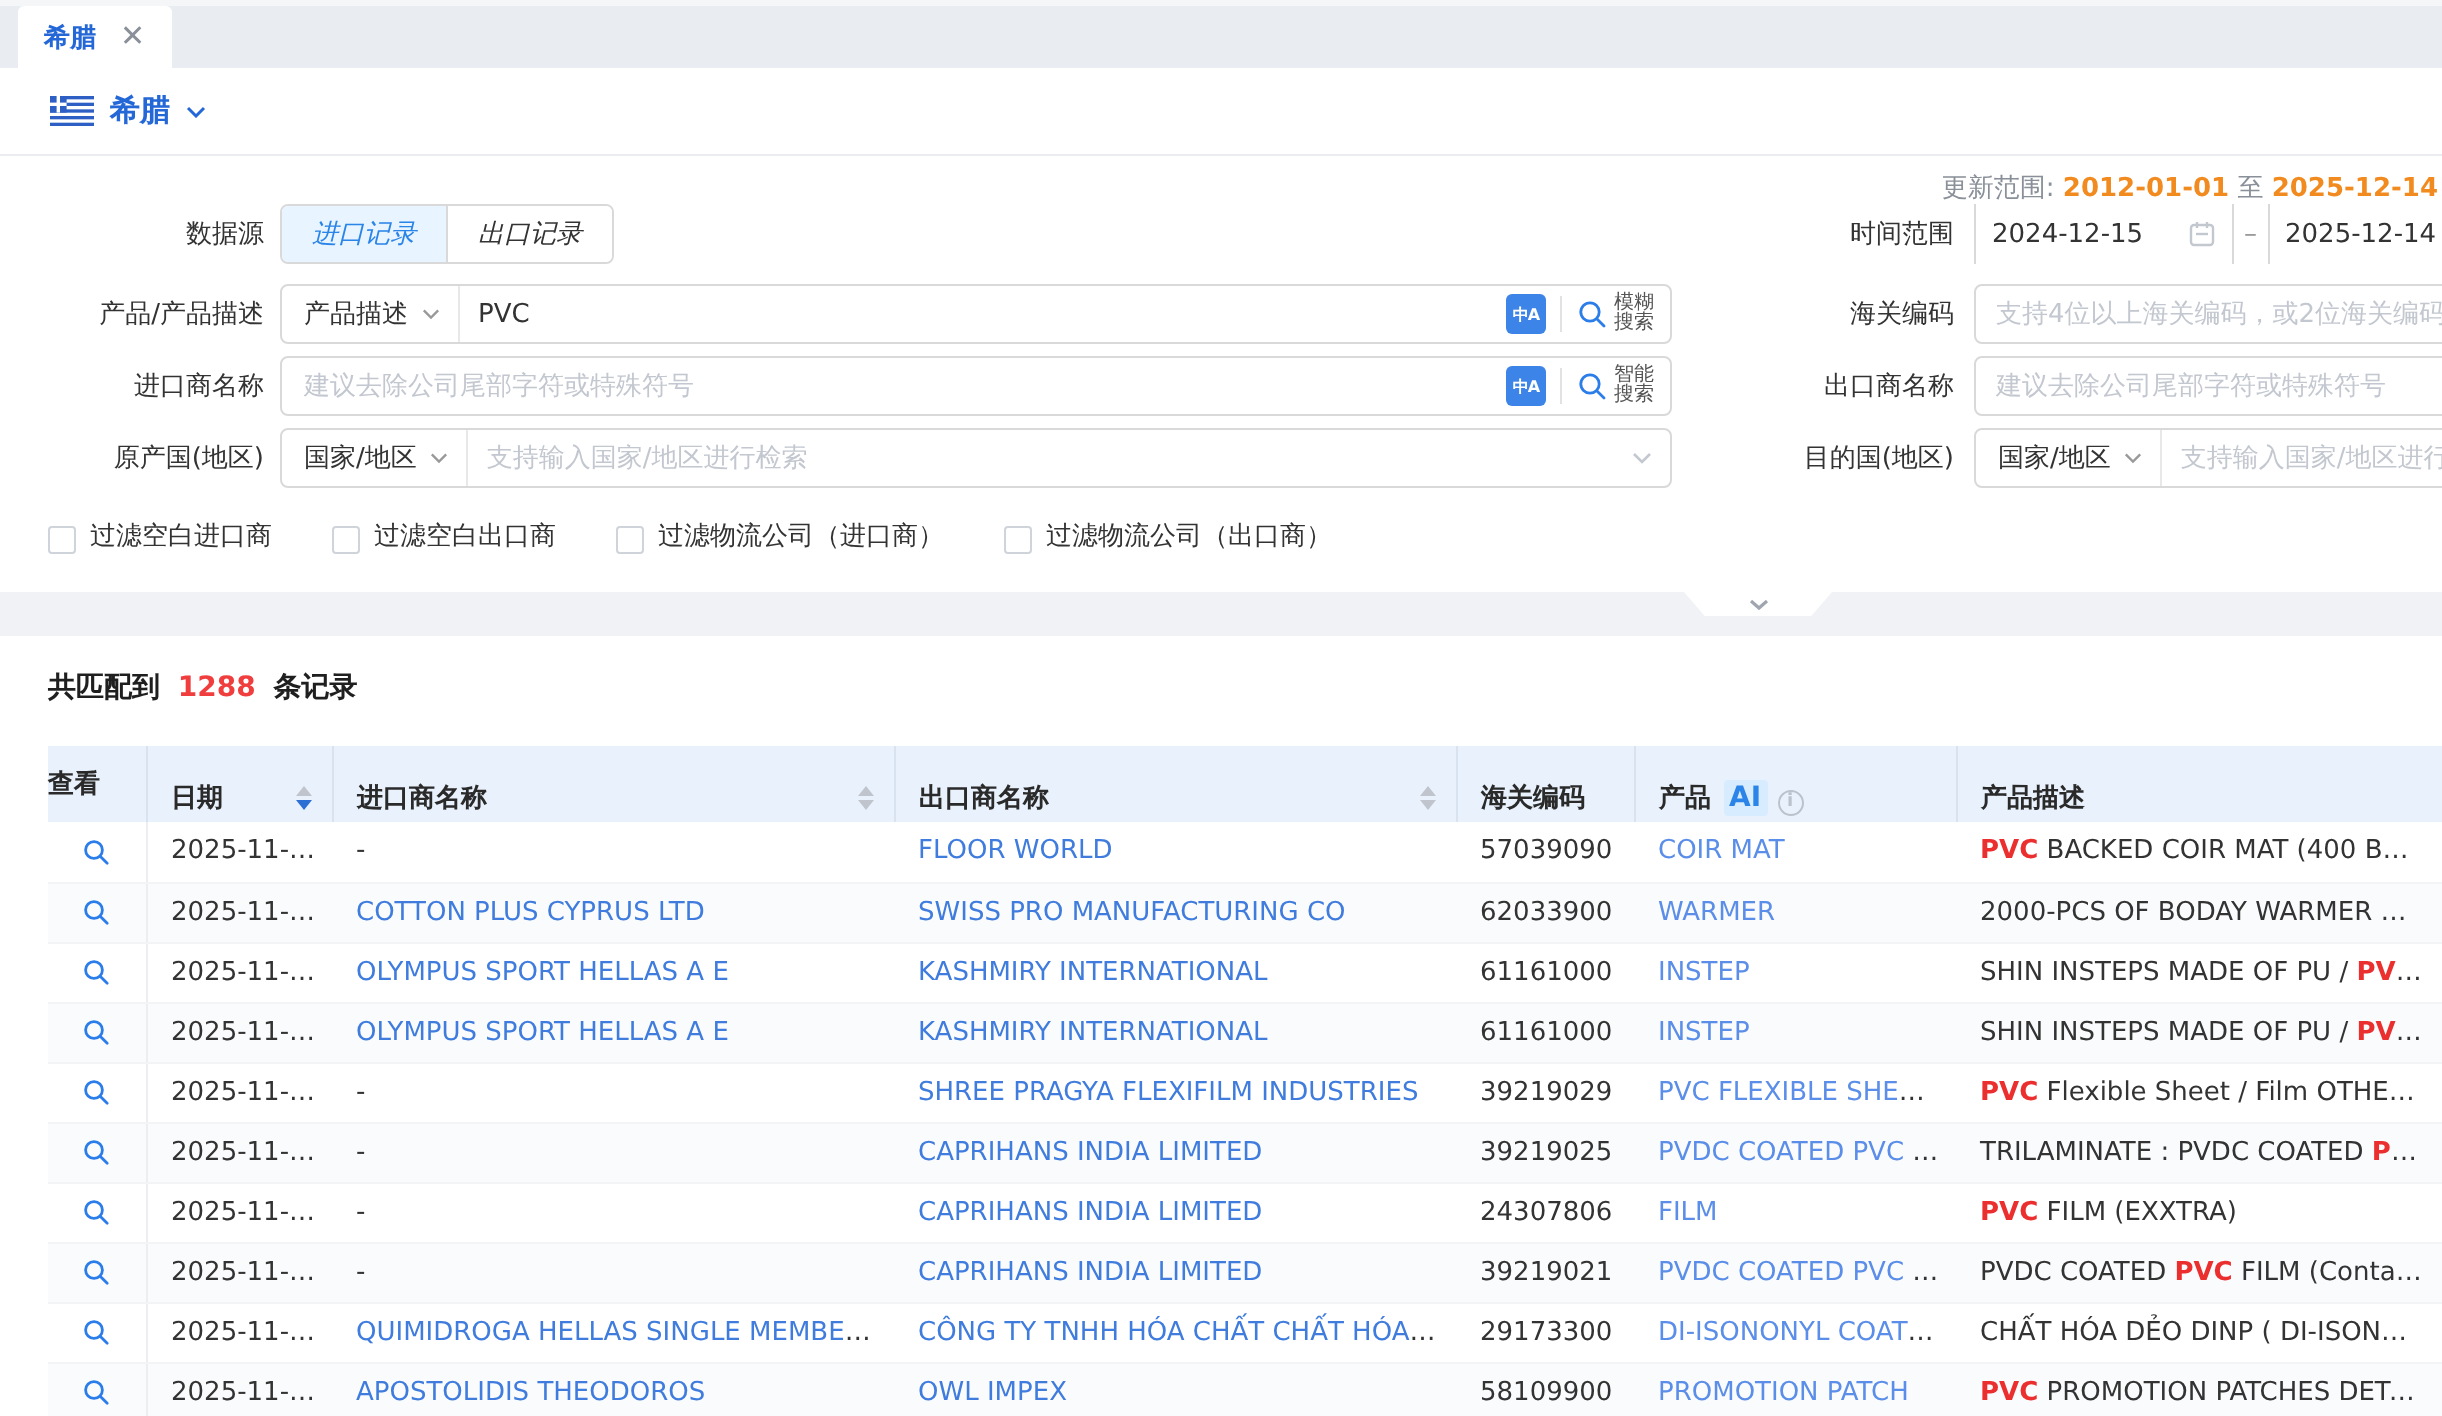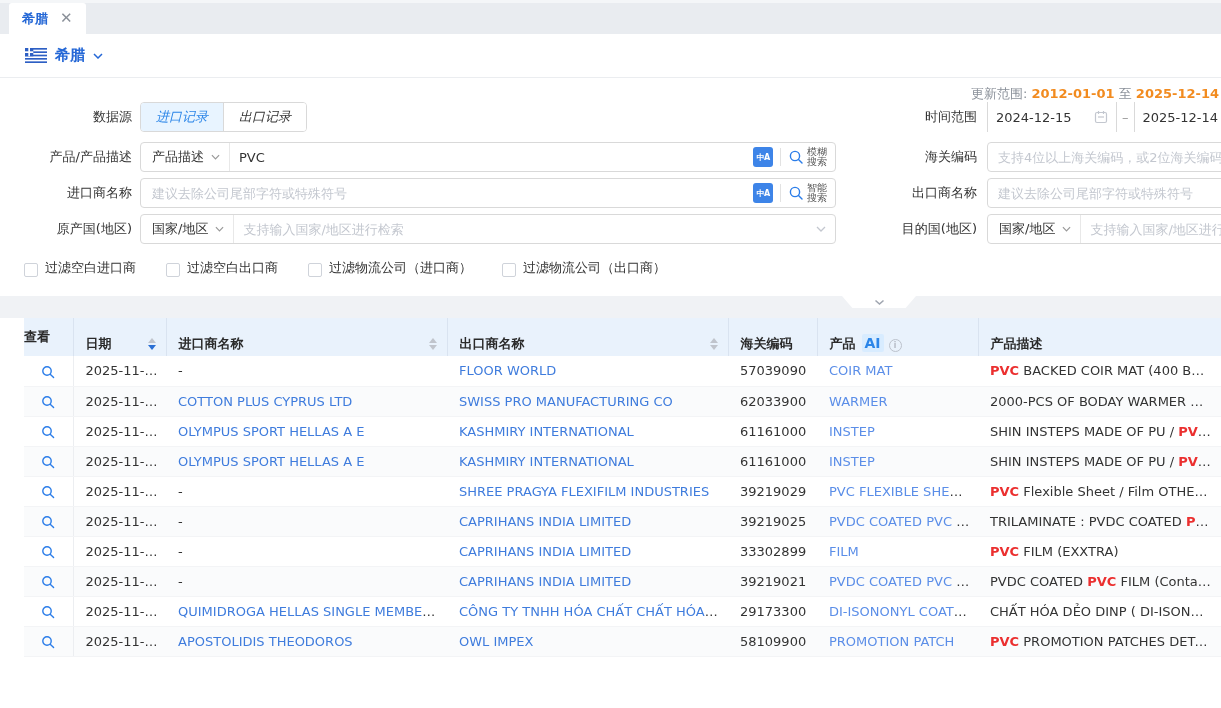"共匹配到 1288 条记录" div.match-line { html: none -> <div> <span>共匹配到</span> <span>1288</span> <span>条记录</span> </div> }
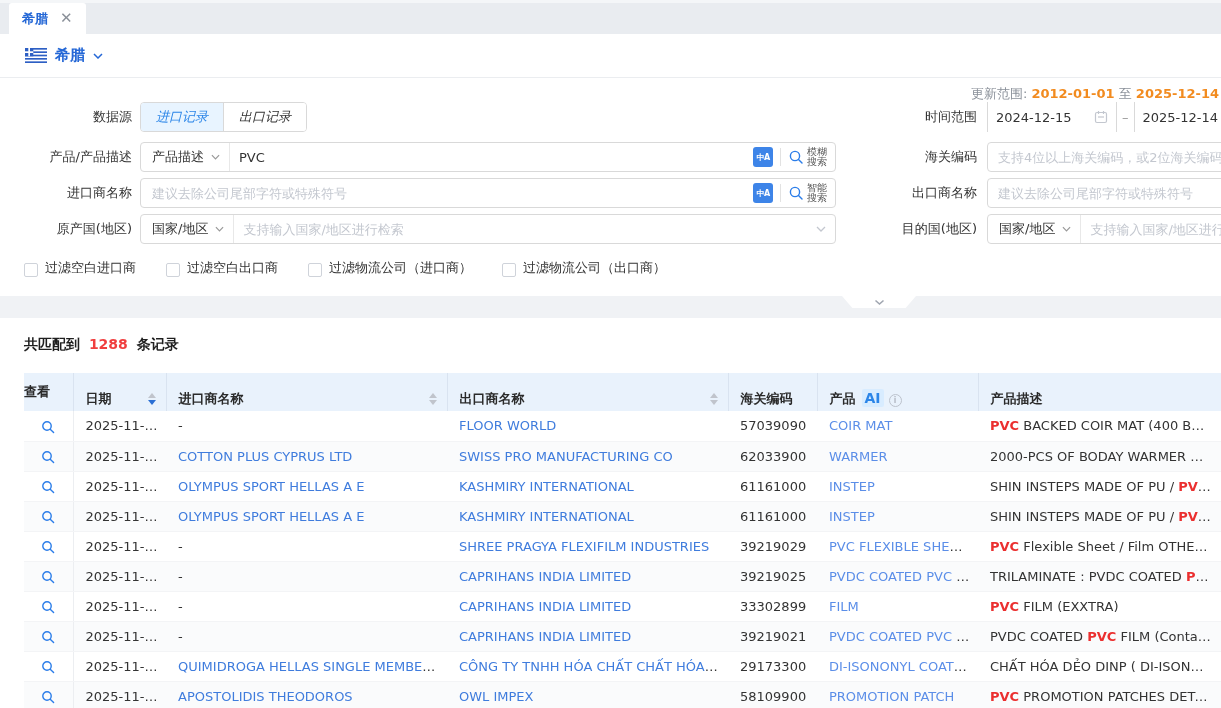"33302899" td { text: 33302899 -> 24307806 }
